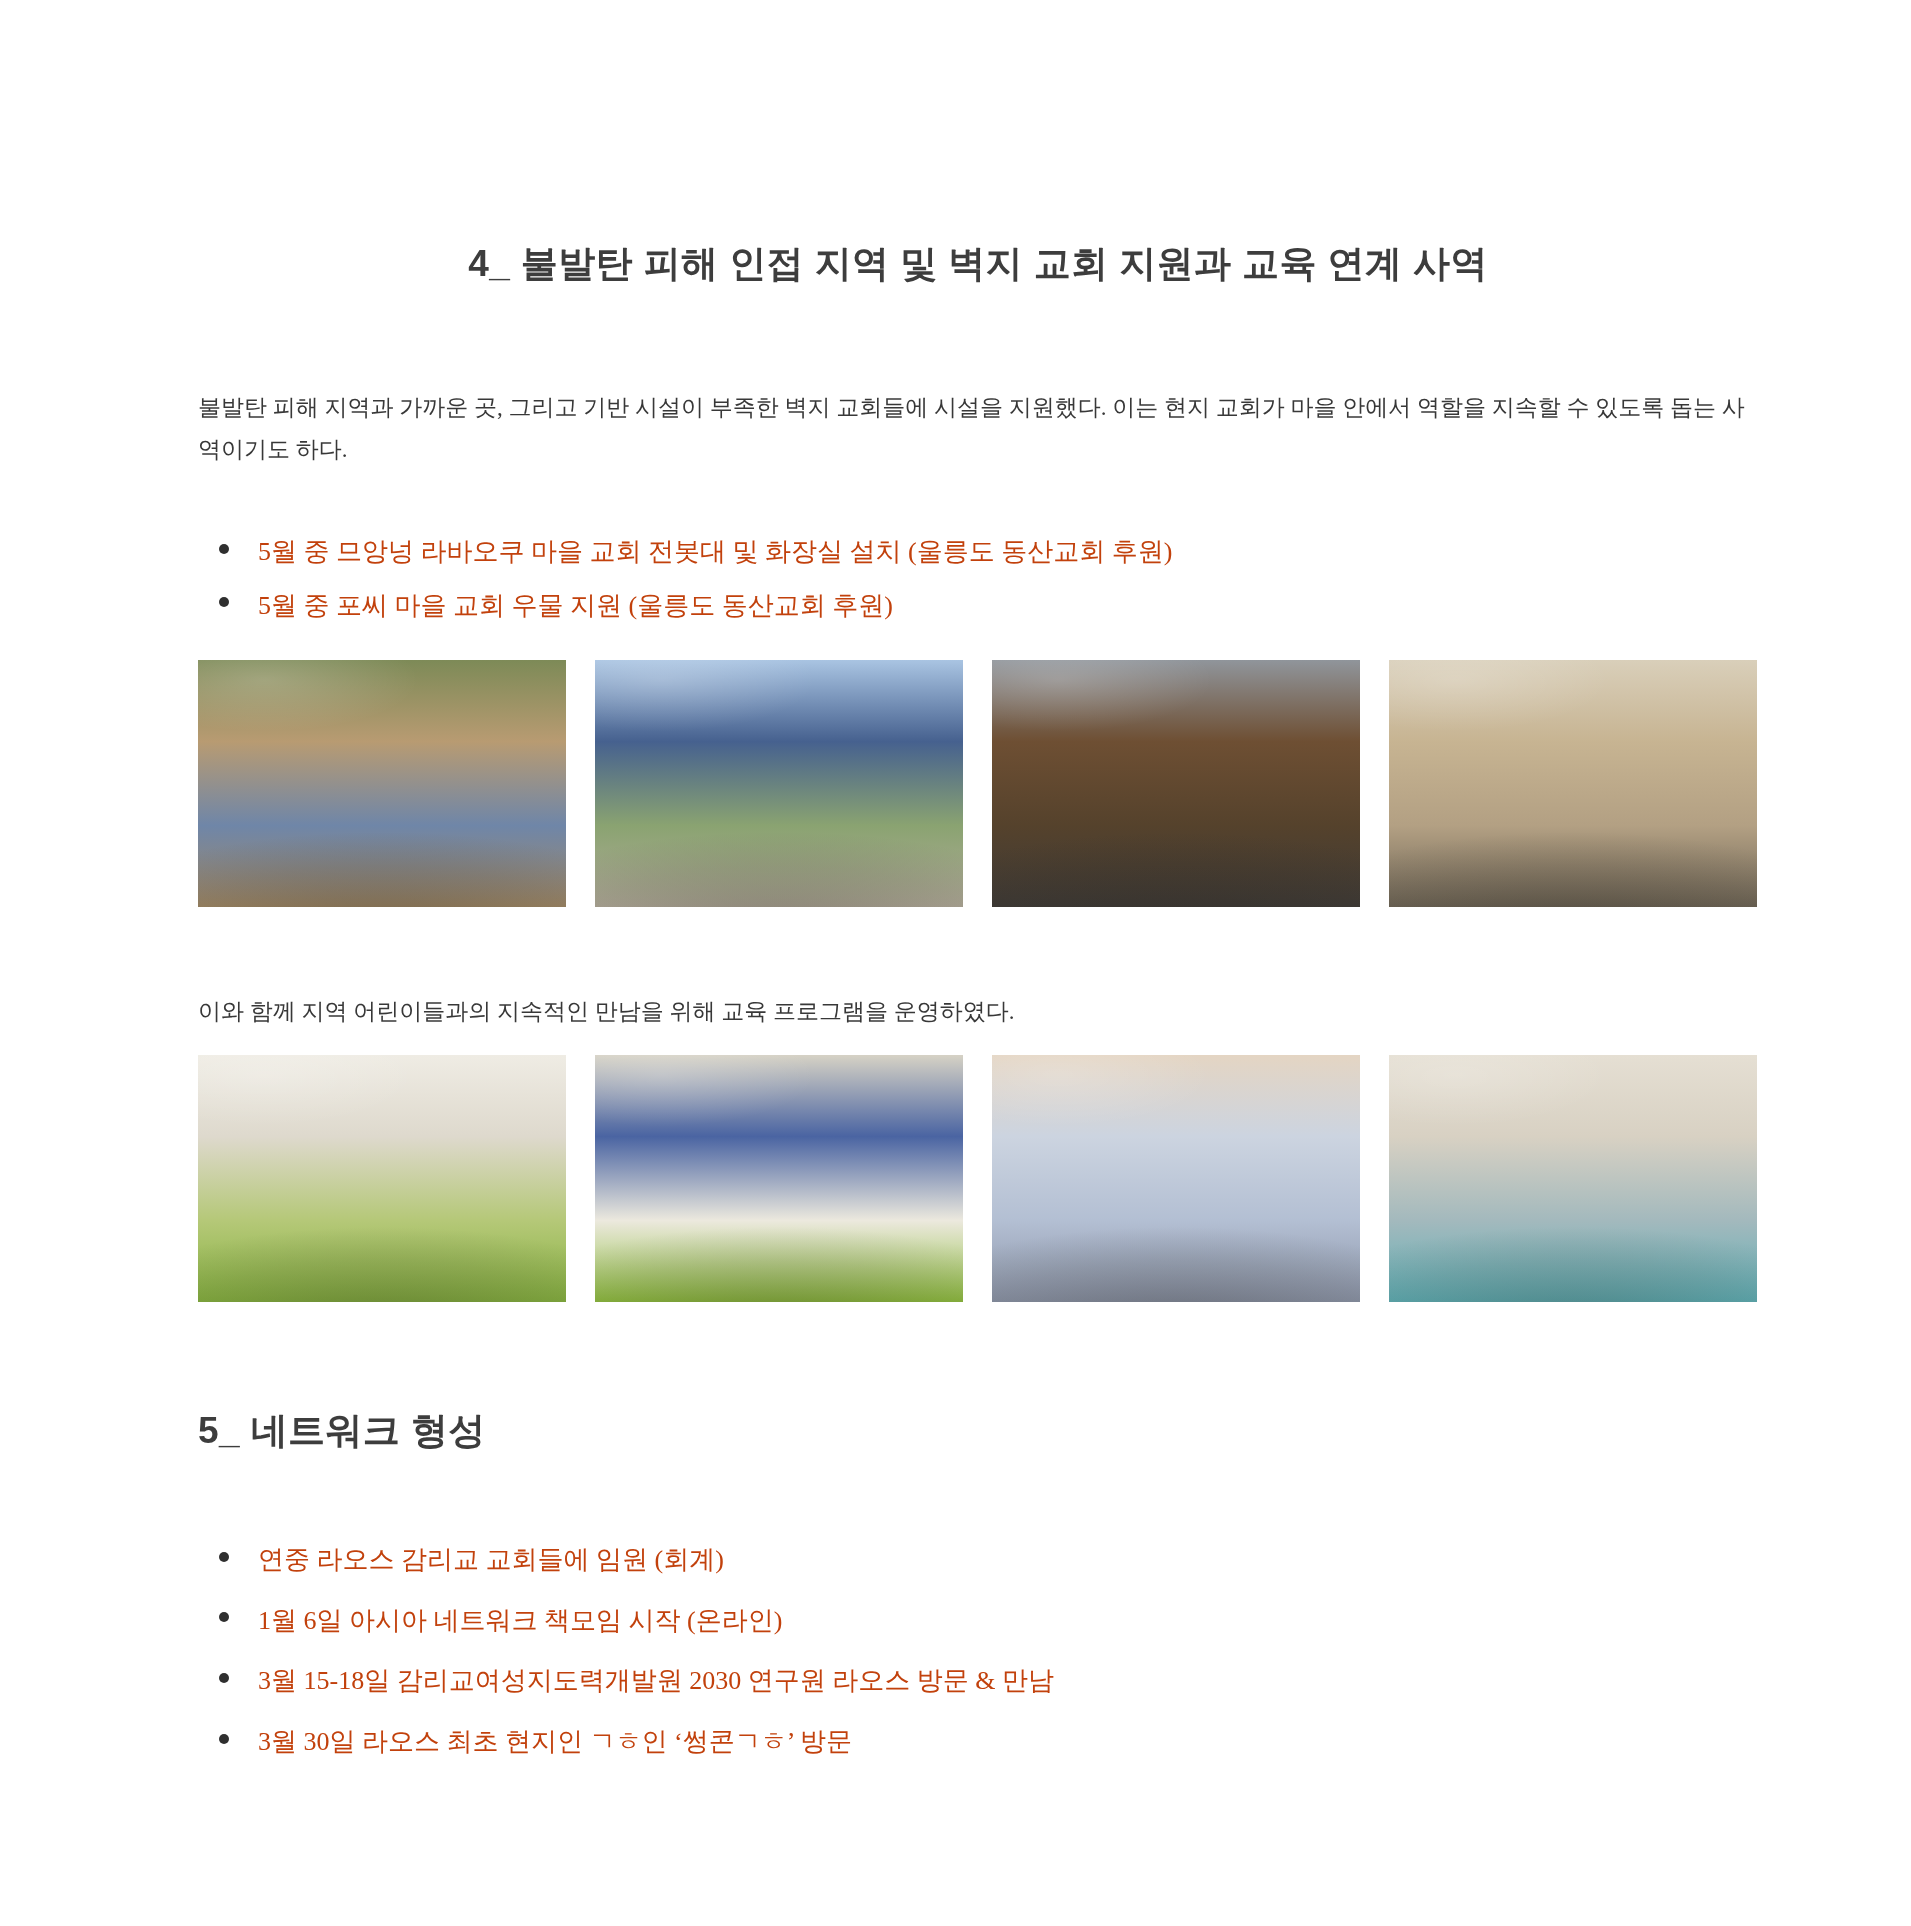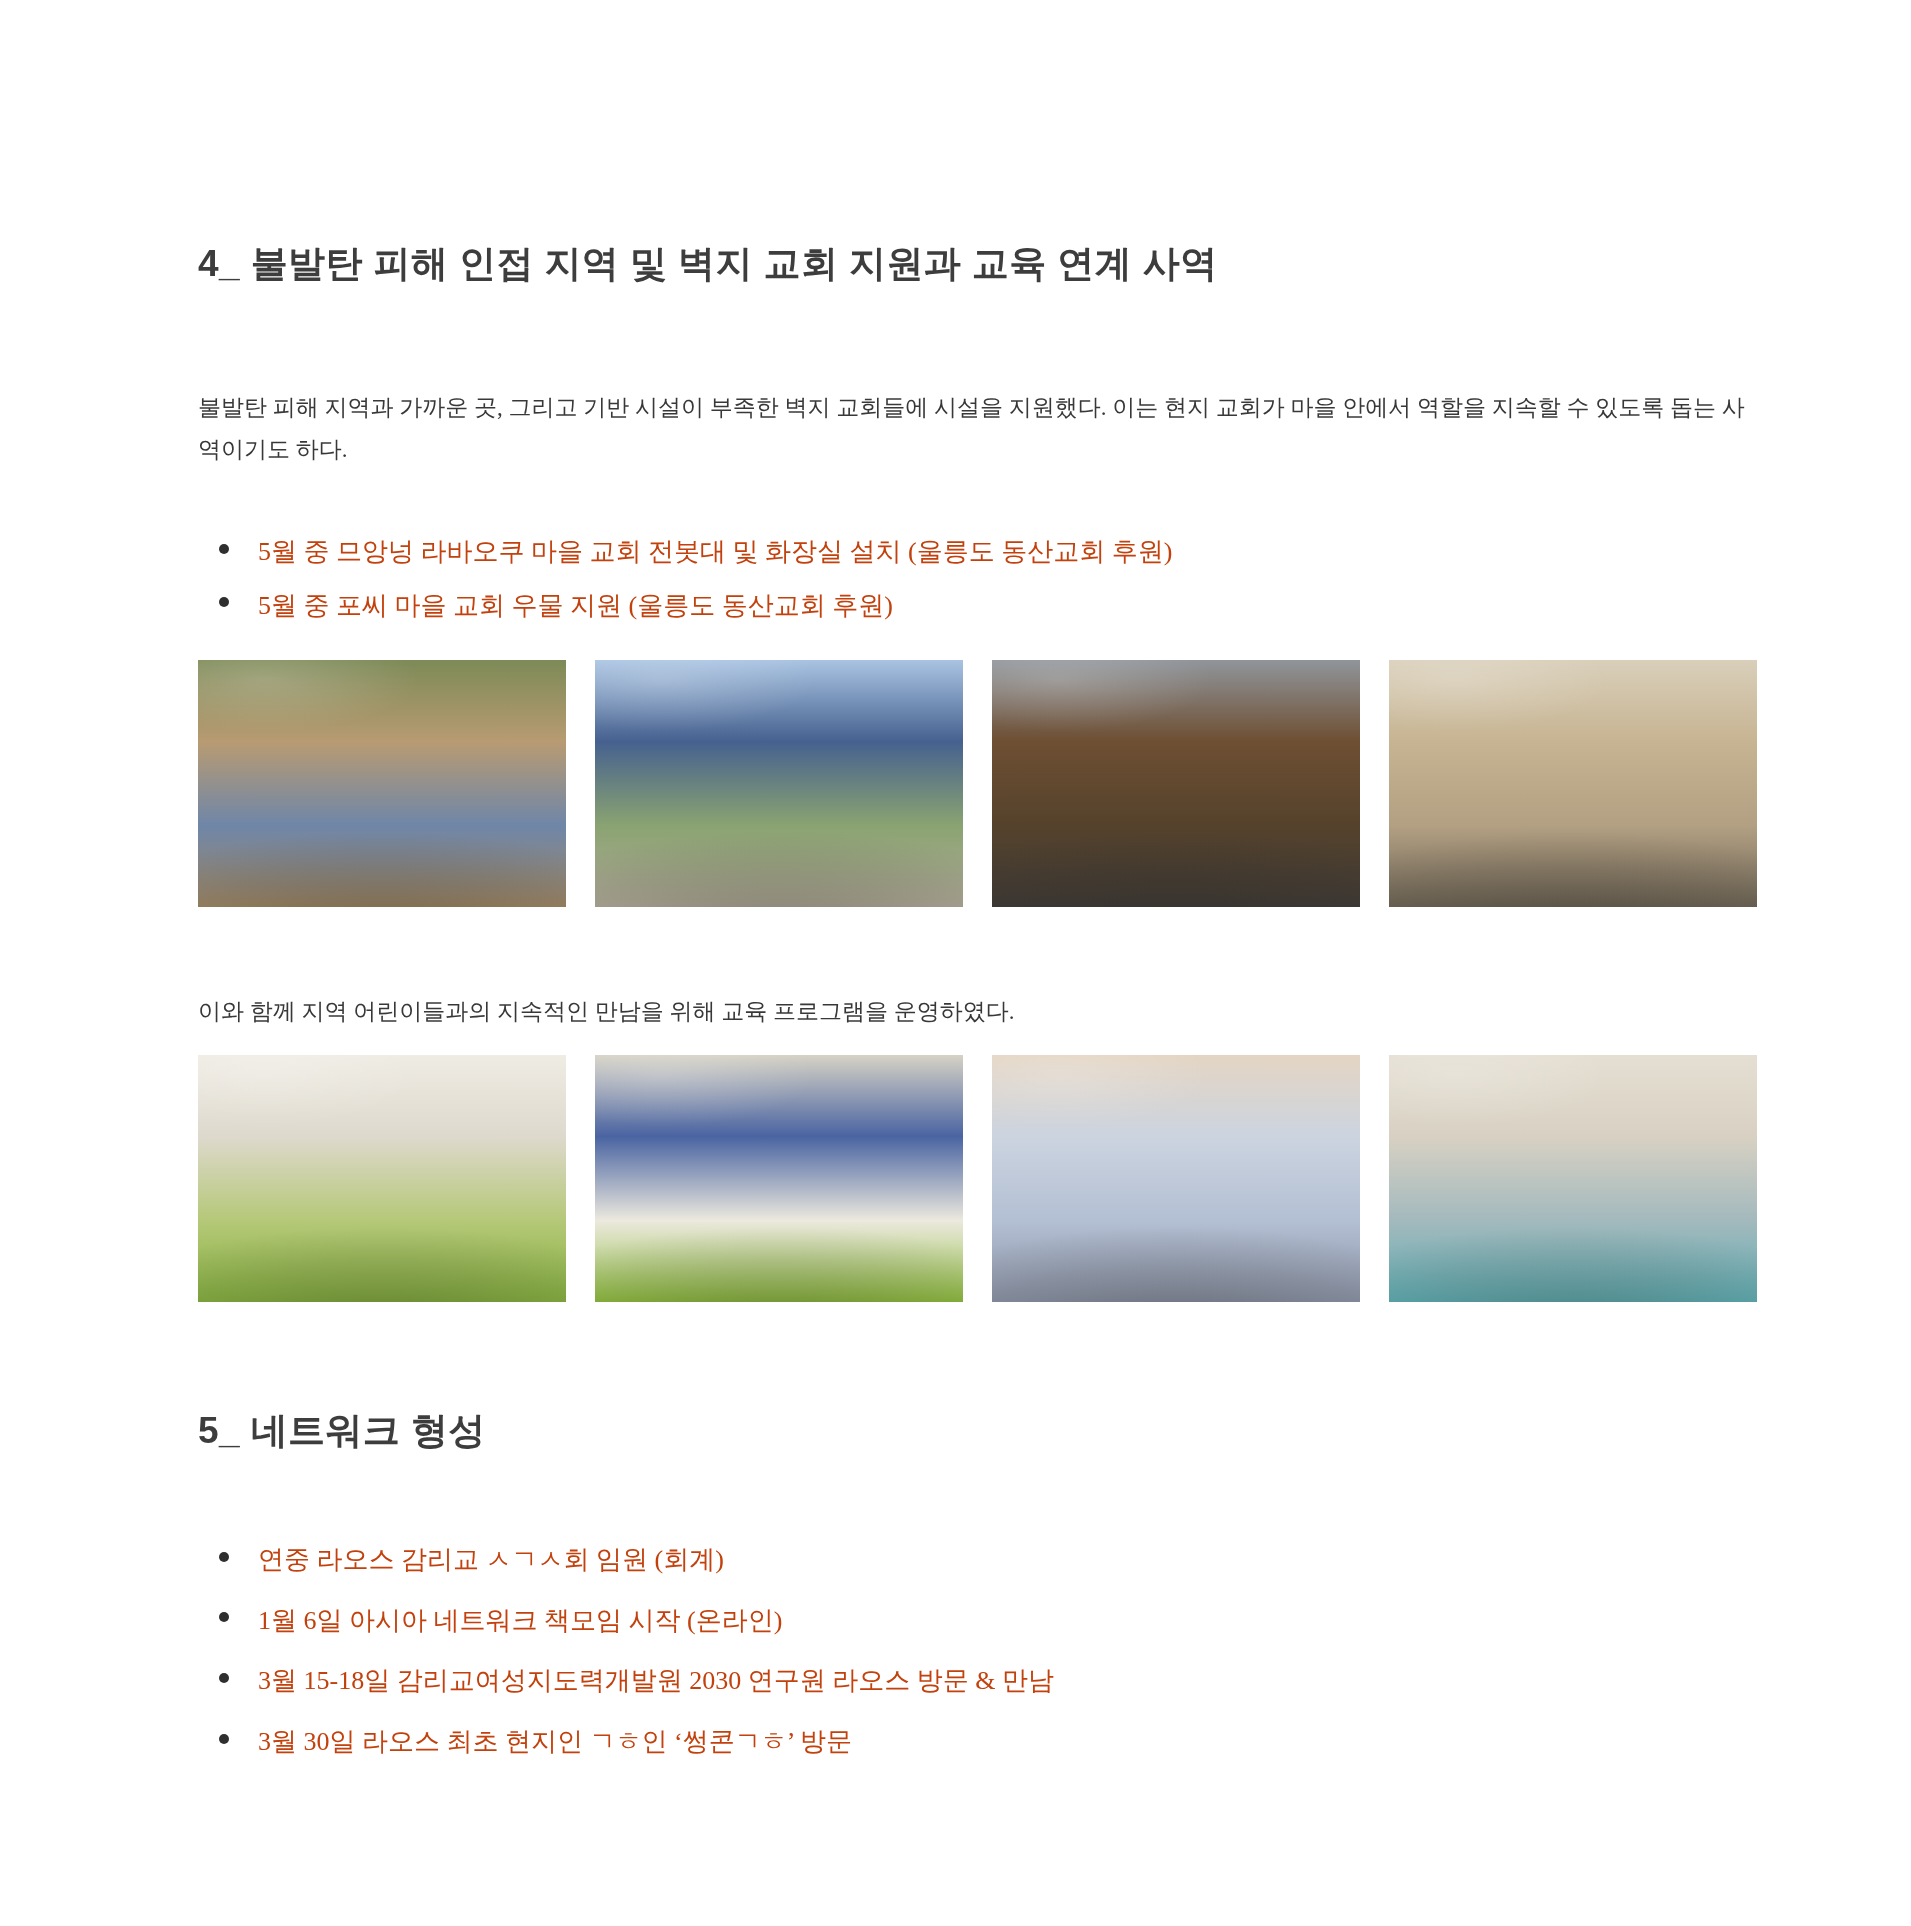"4_ 불발탄 피해 인접 지역" #section4-title { text-align: none -> center }
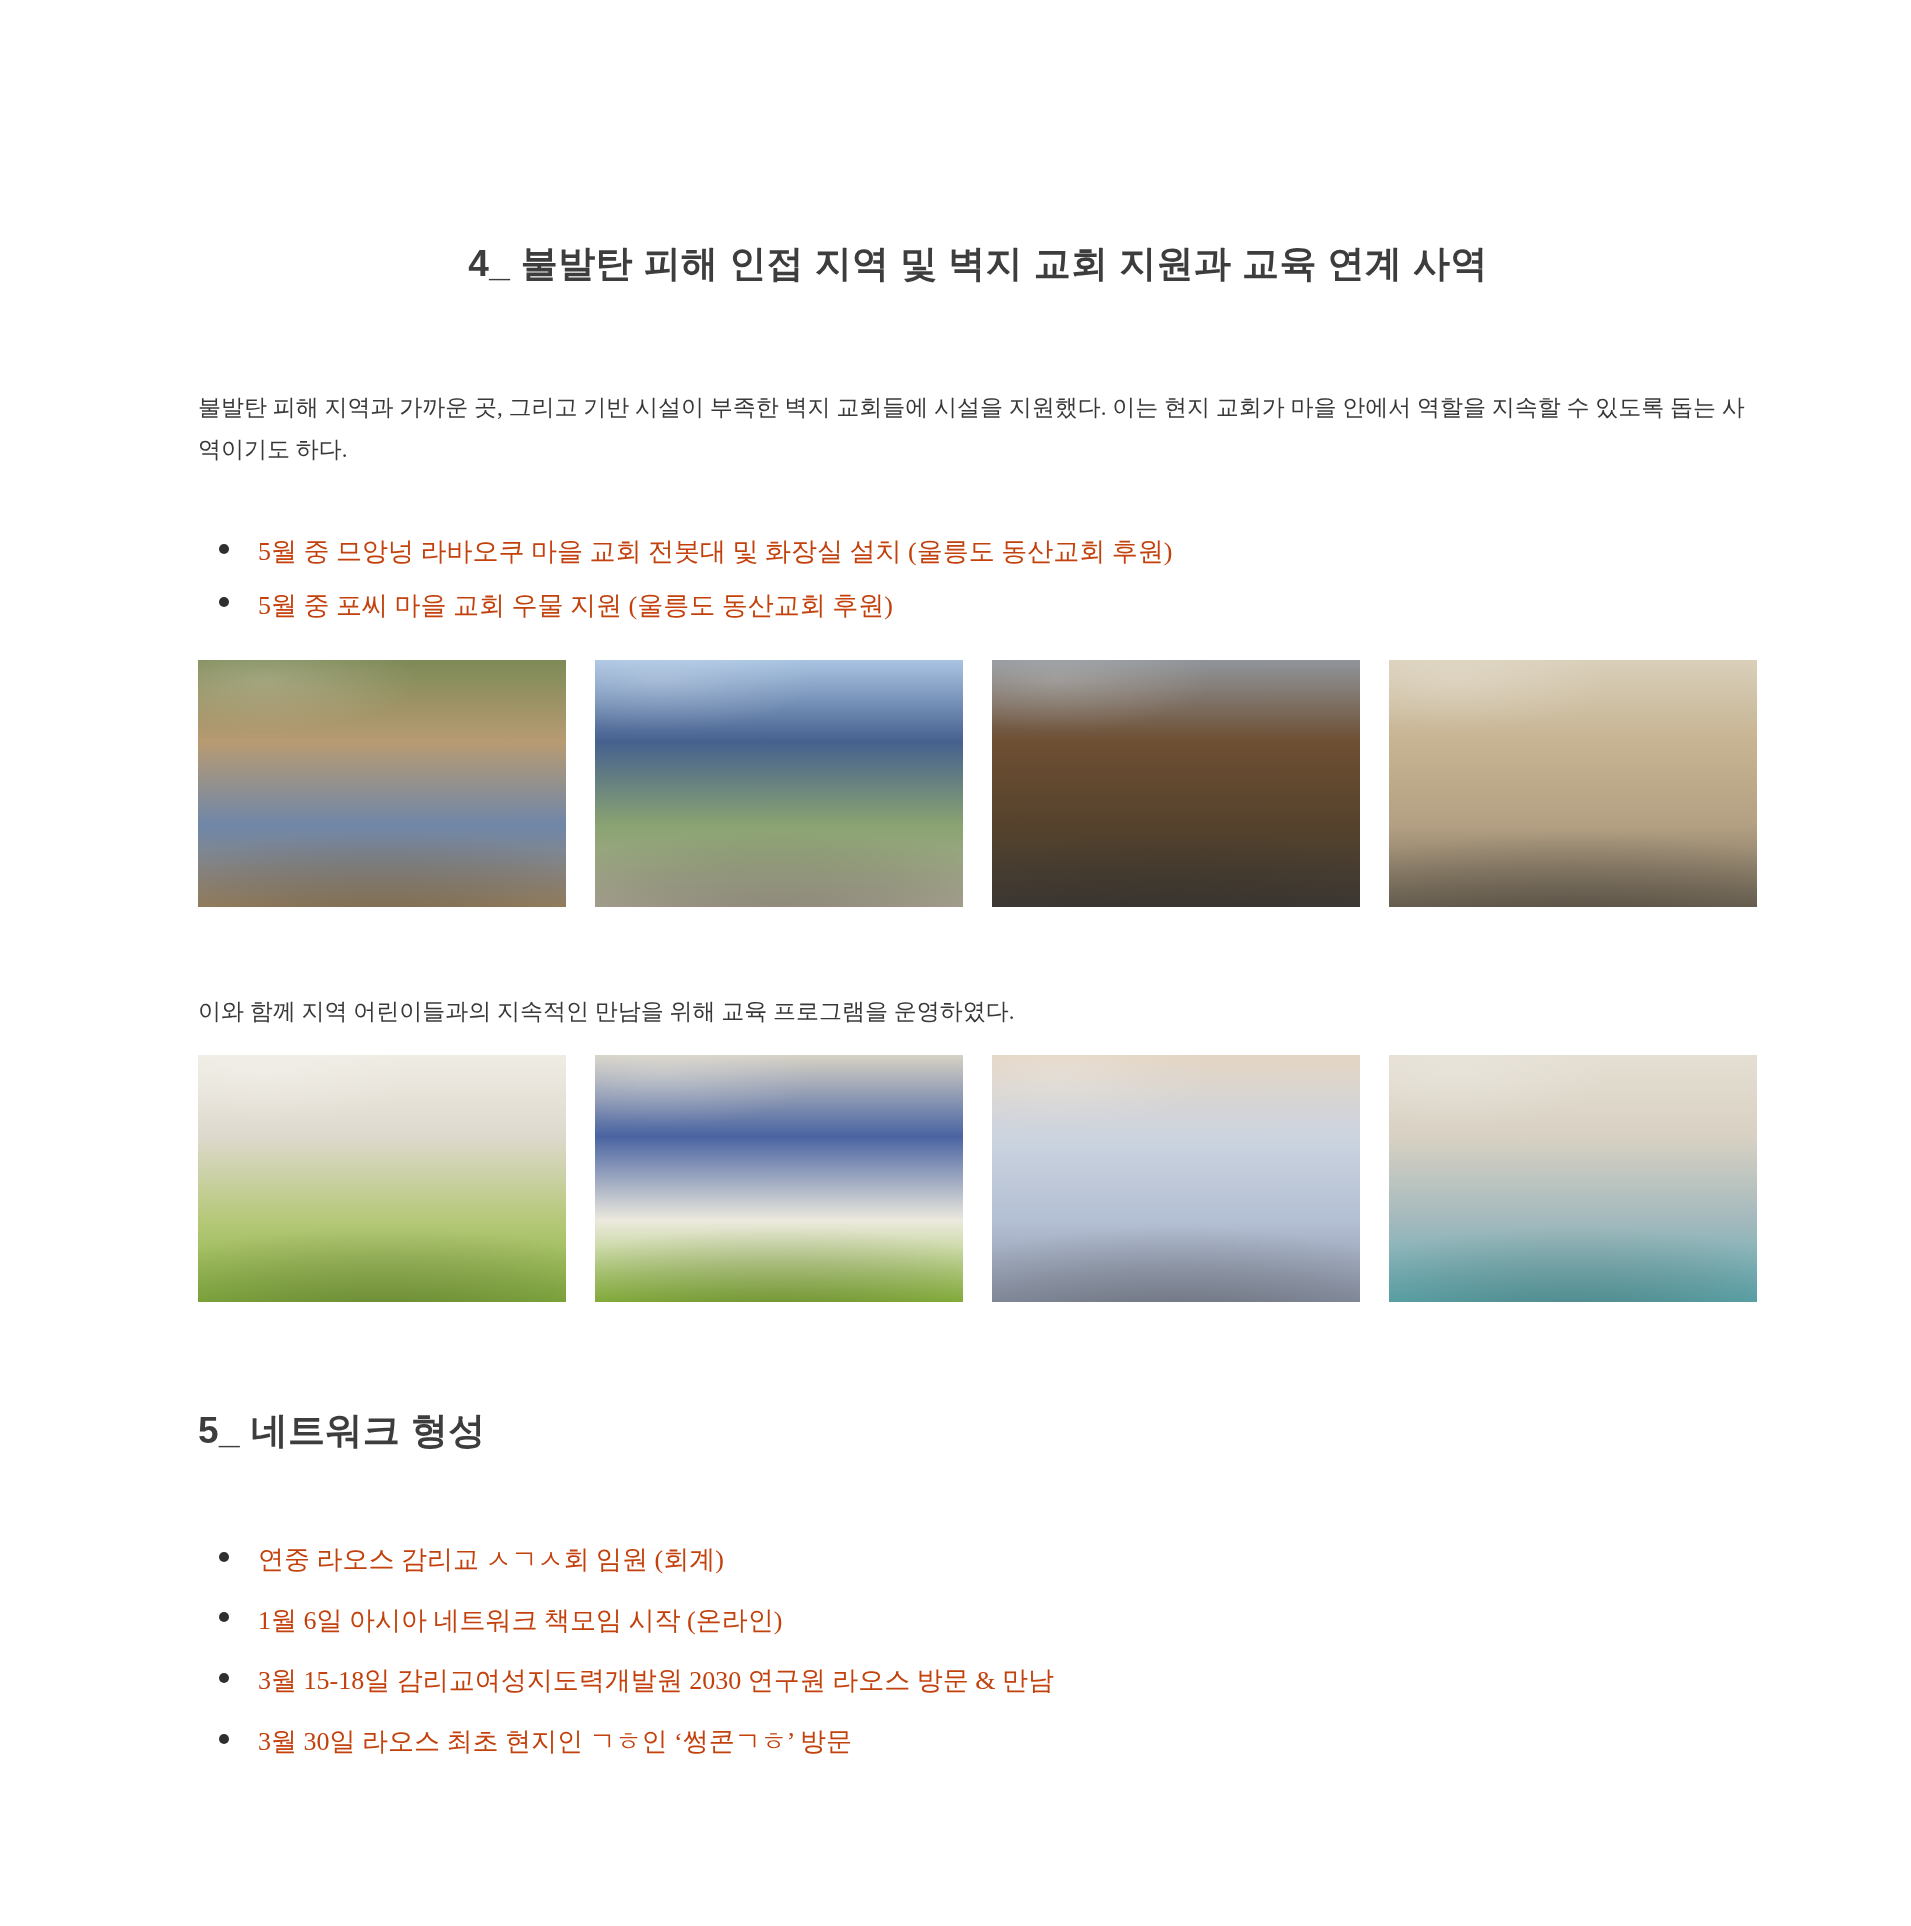"연중 라오스 감리교 ㅅㄱㅅ회 임원" li { text: ㅅㄱㅅ회 -> 교회들에 }
